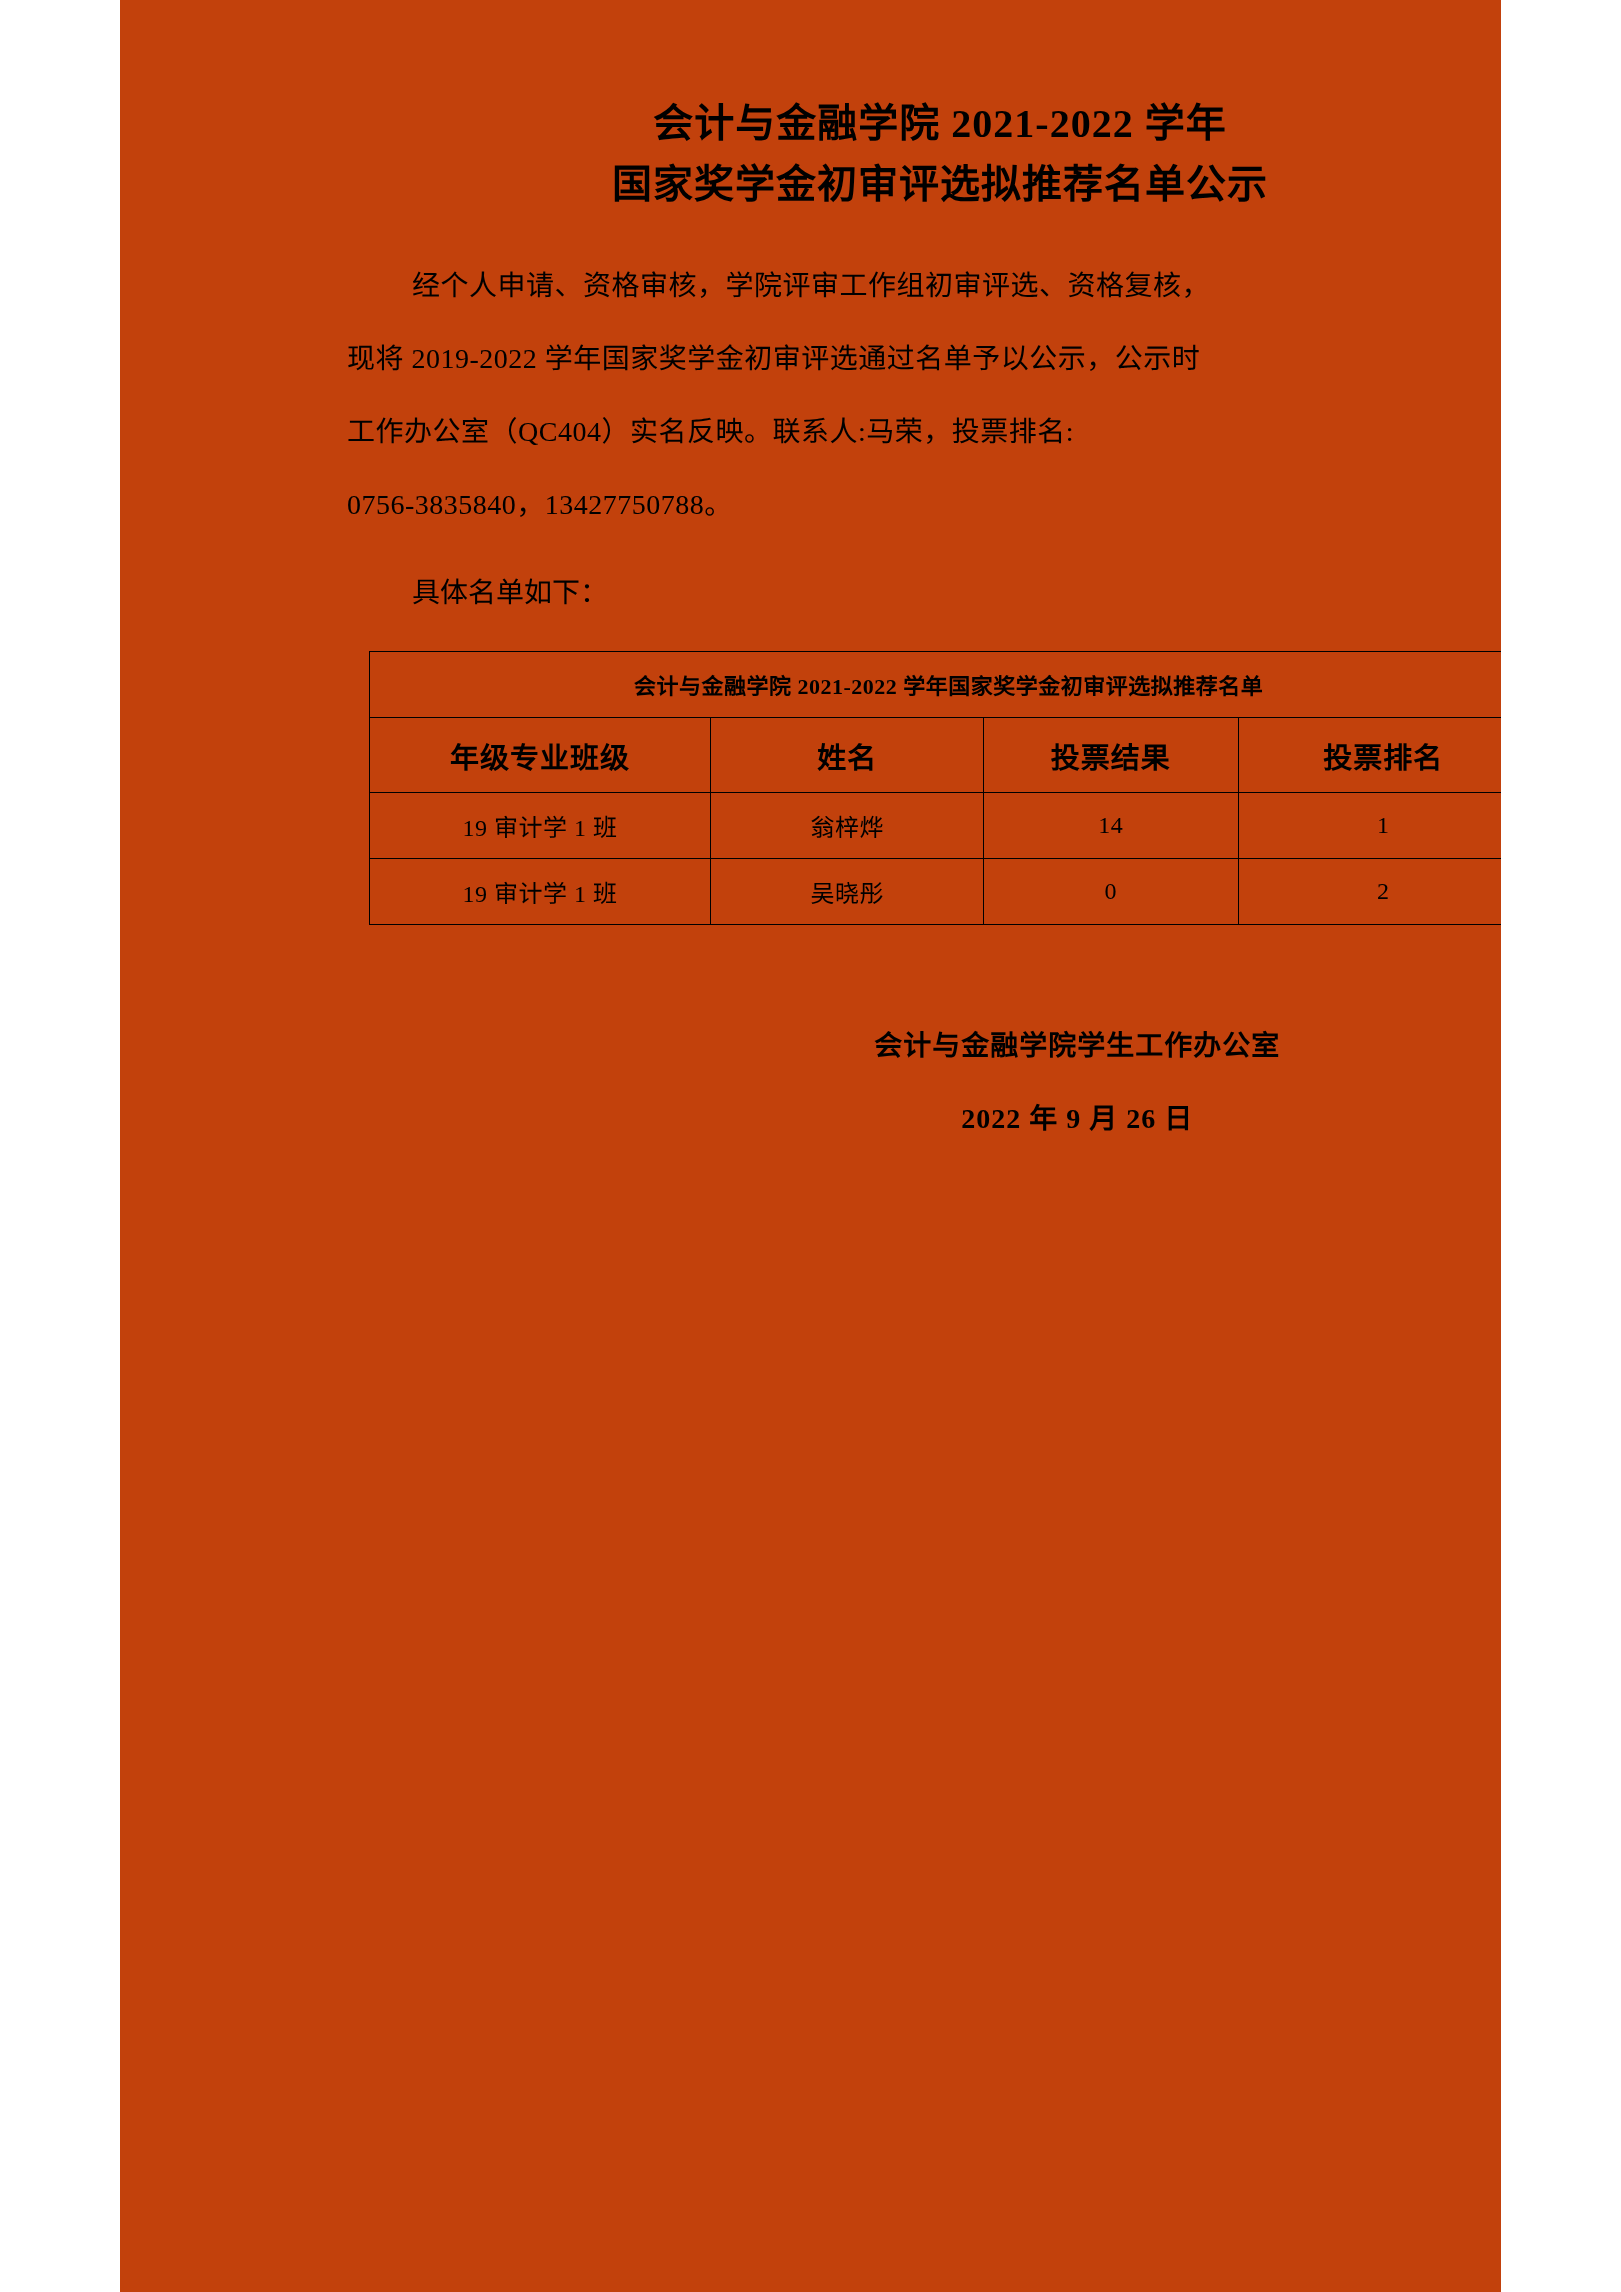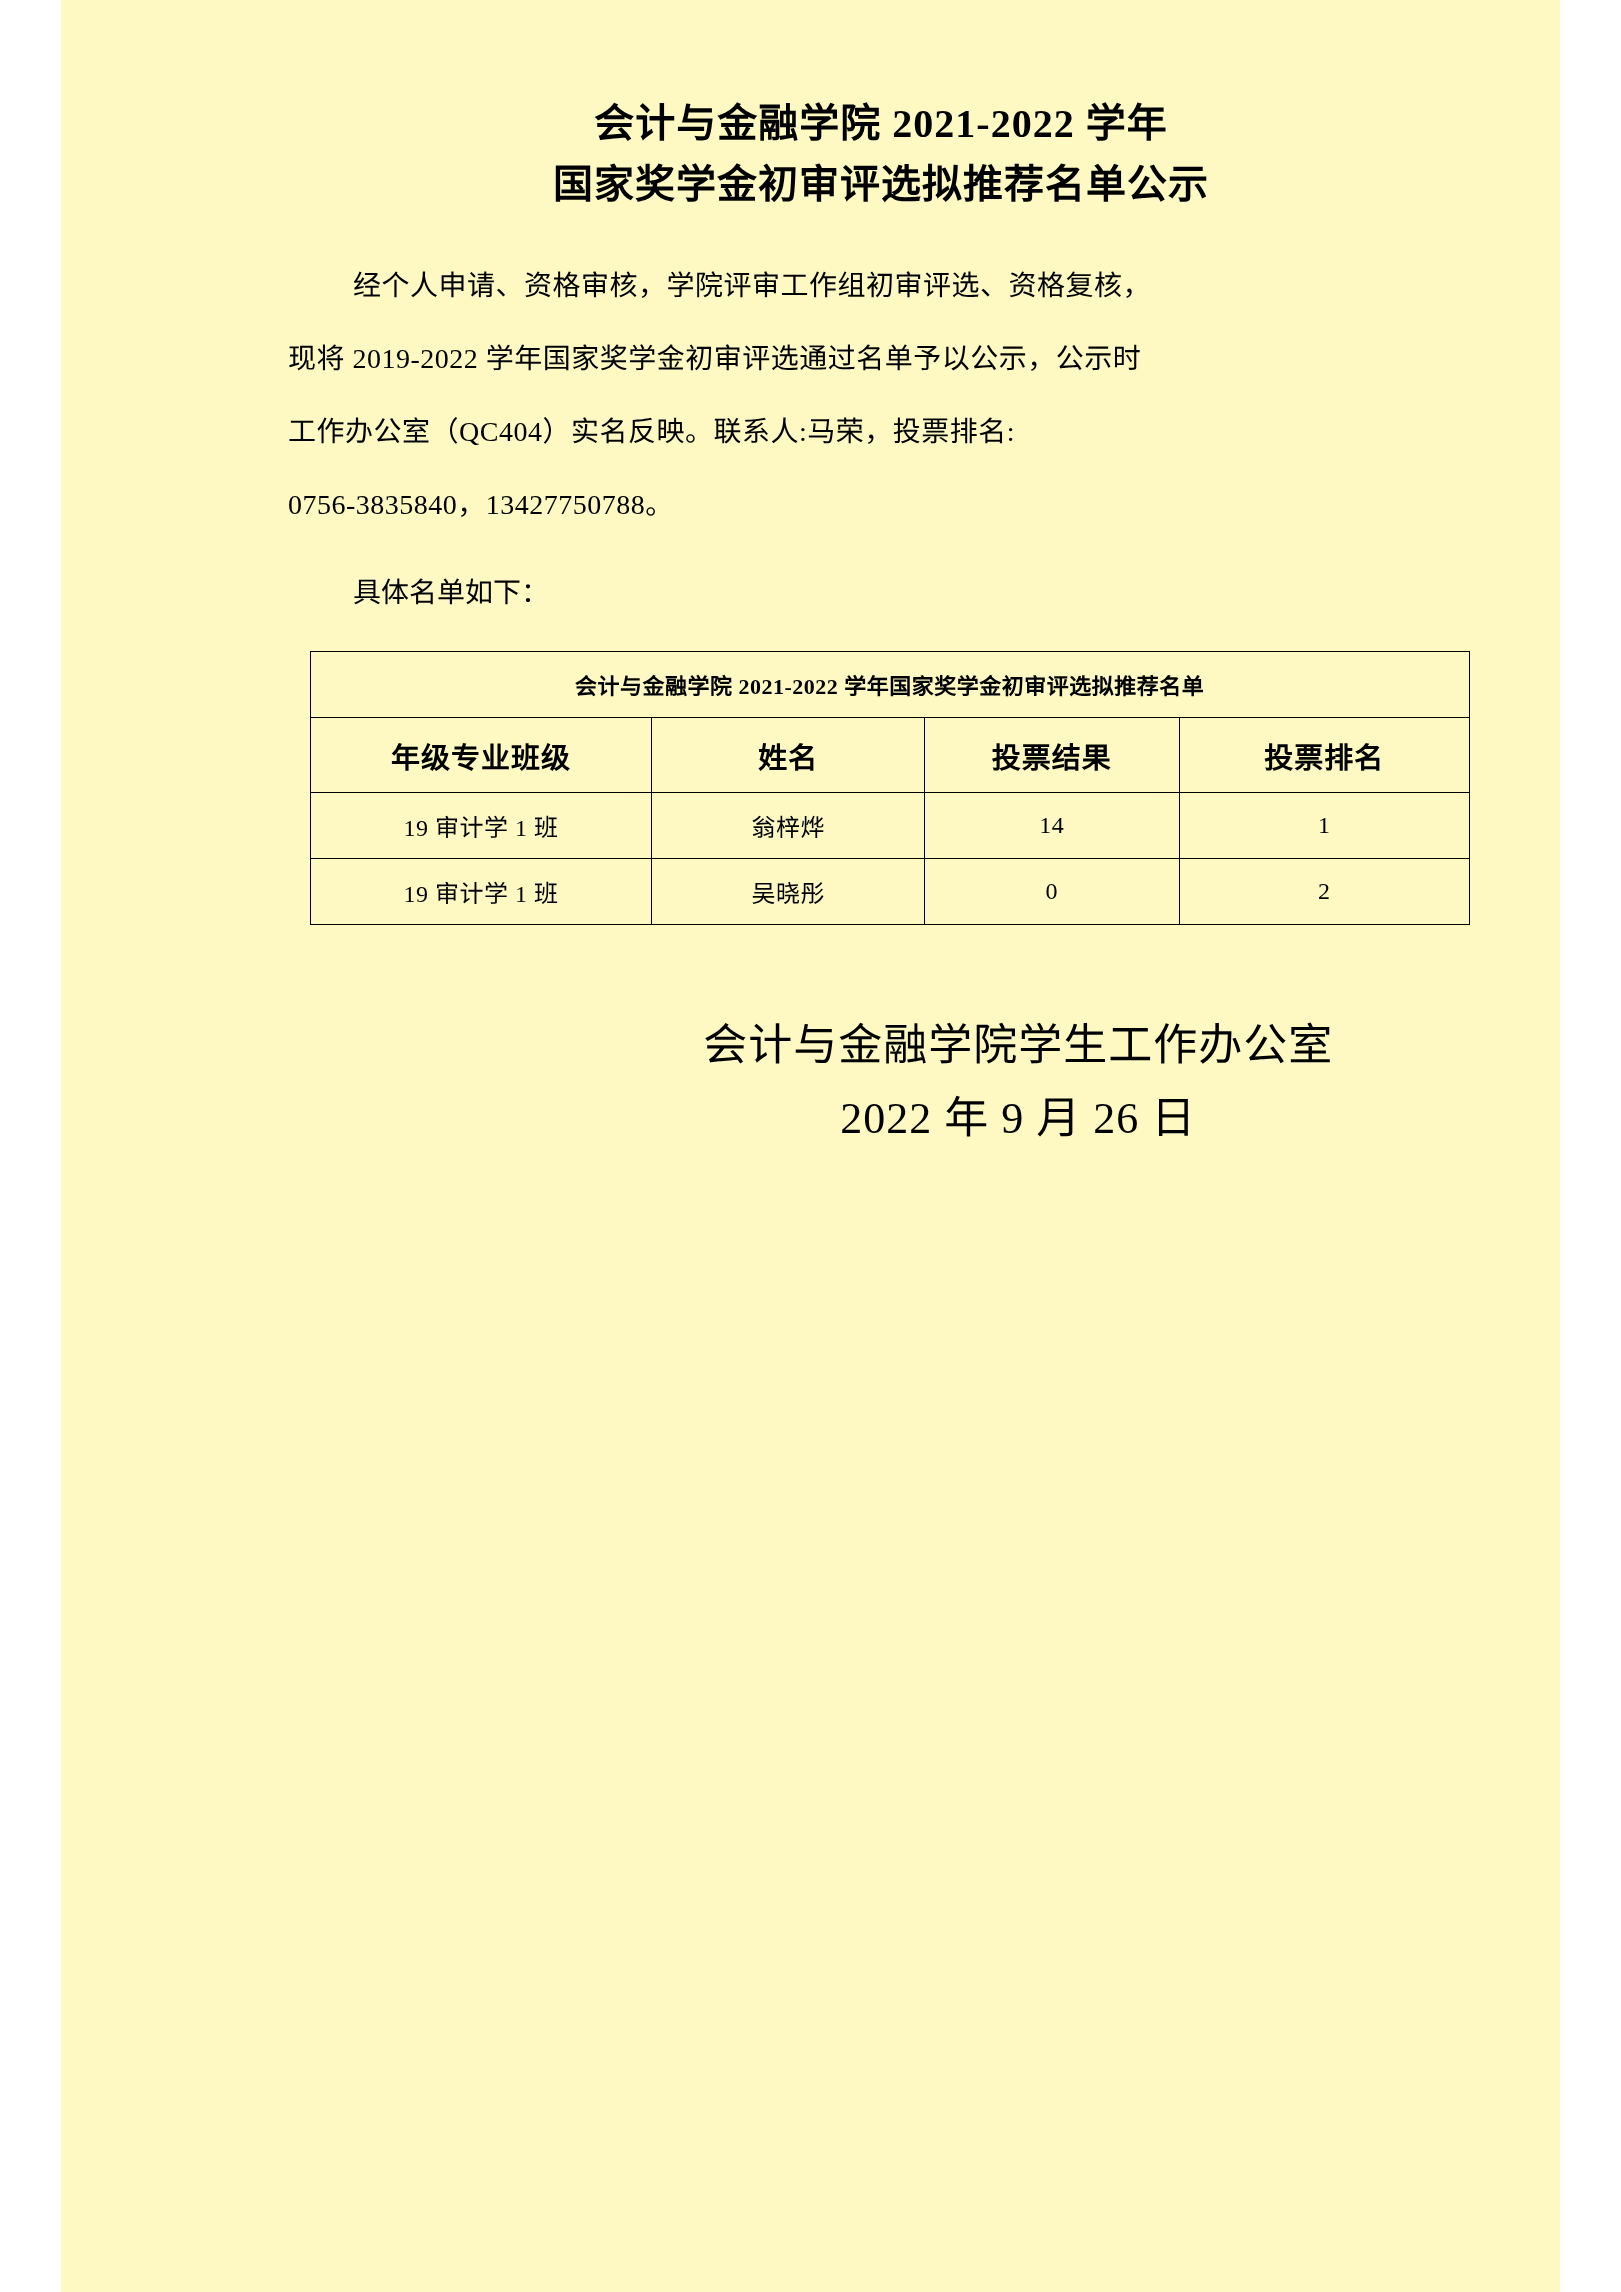"会计与金融学院 2021-2022 学年" .page { background: #fef9c3 -> #c2410c; width: 1499px -> 1381px }
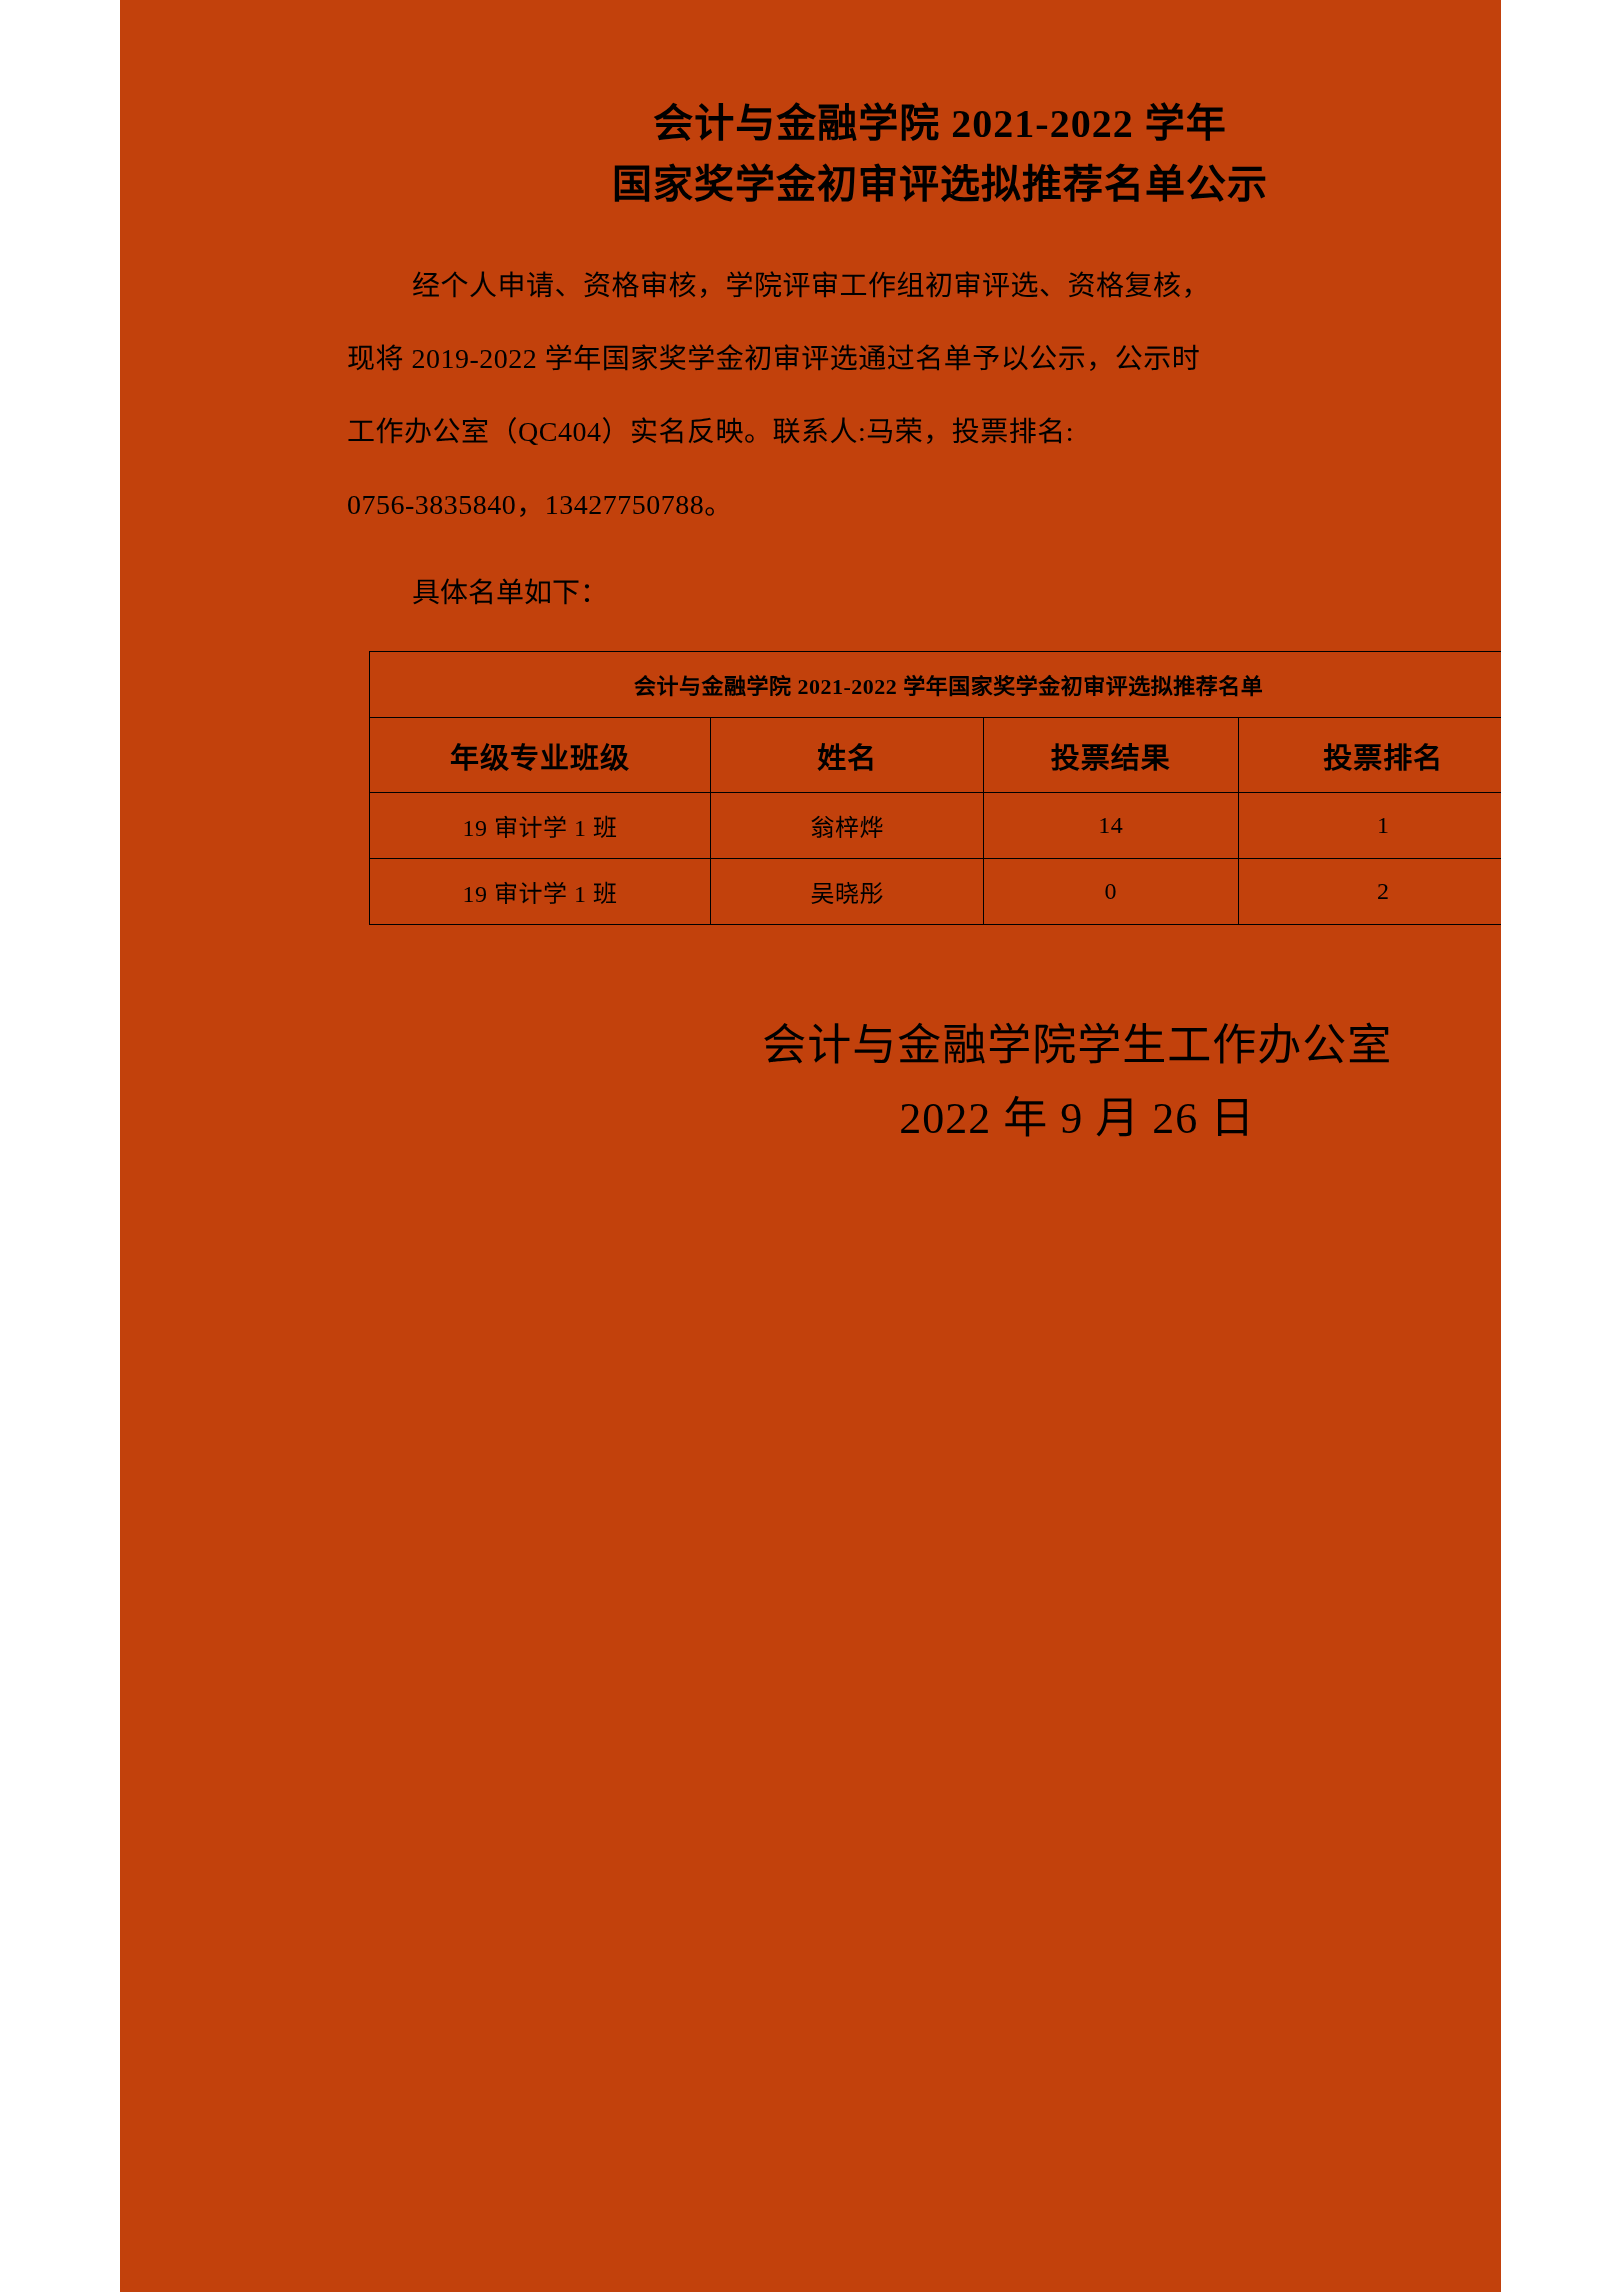"会计与金融学院学生工作办公室" .sig-line { font-size: 44px -> 28px; font-weight: none -> bold }
